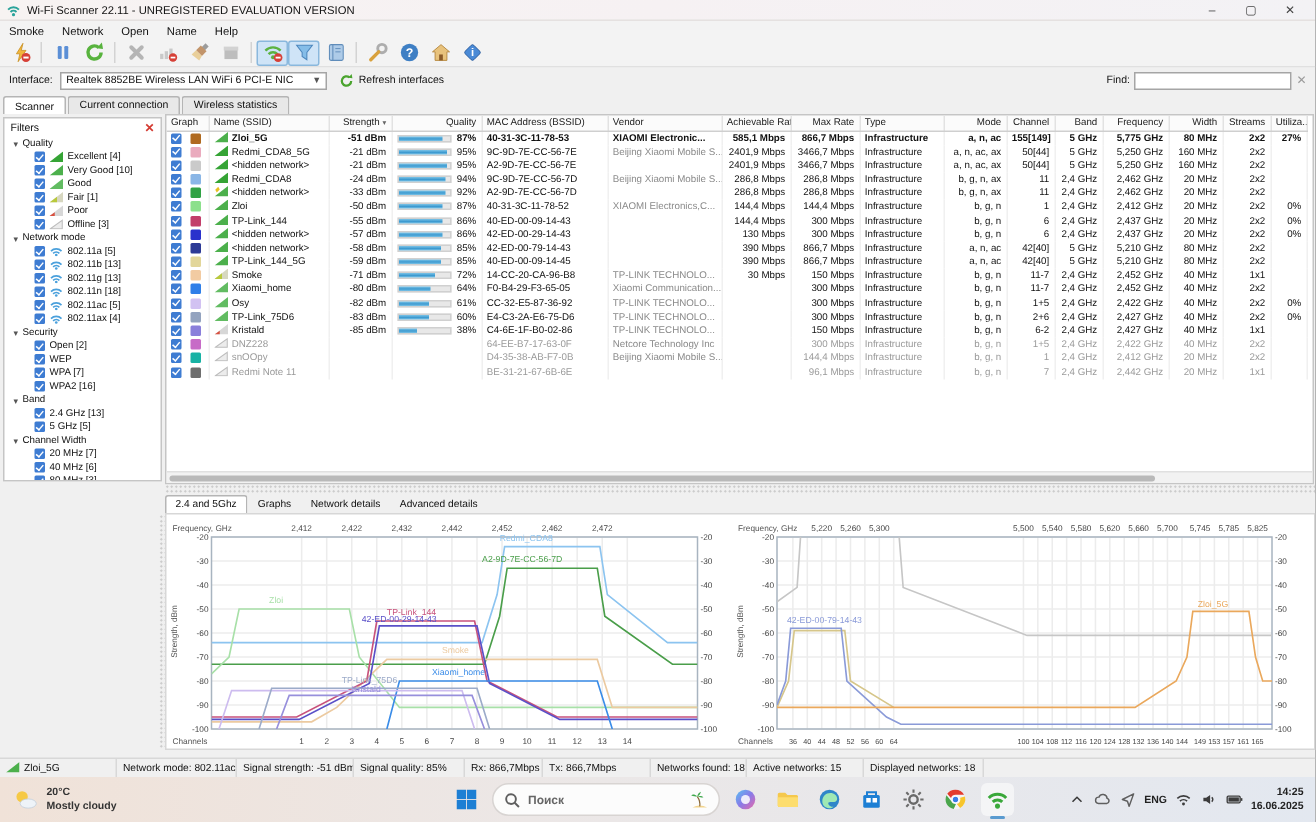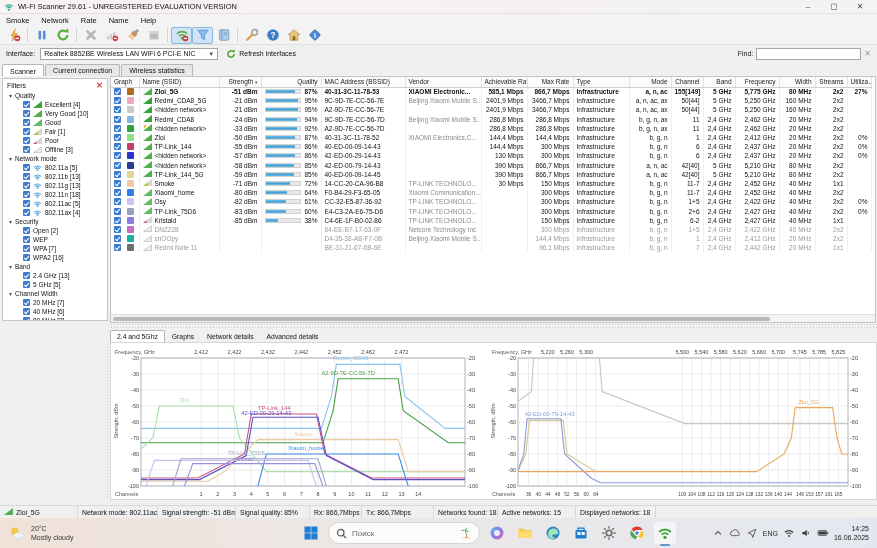"Wi-Fi Scanner 29.61 - UNREGISTERED" span { text: 29.61 -> 22.11 }
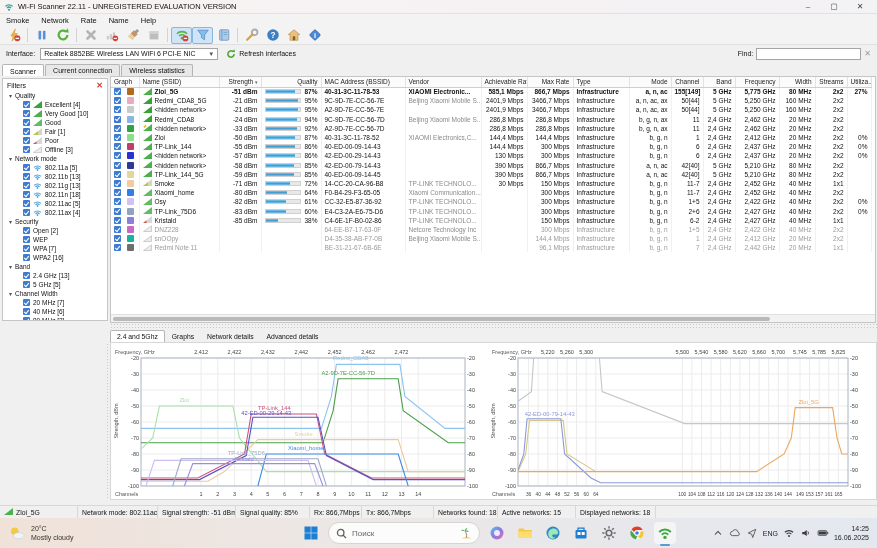"Rate" span { text: Rate -> Open }
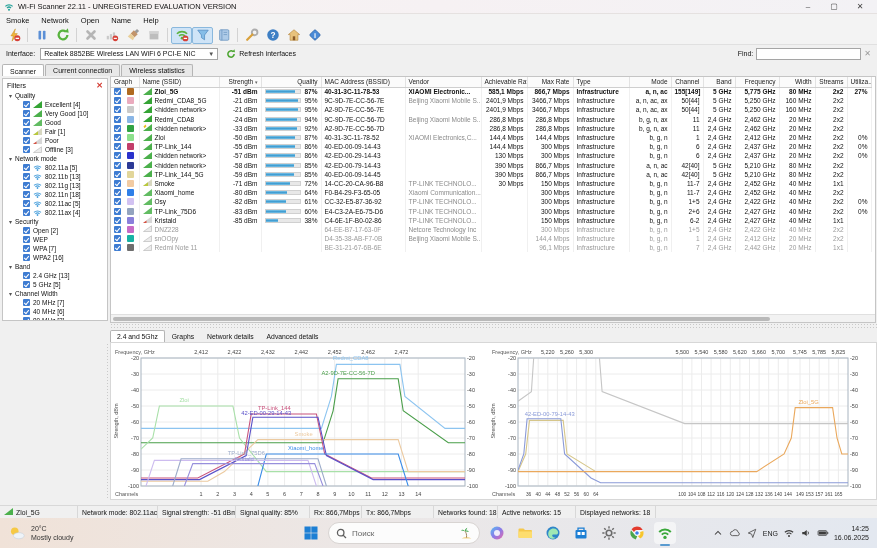"Поиск" .taskbar { font-weight: none -> bold }
